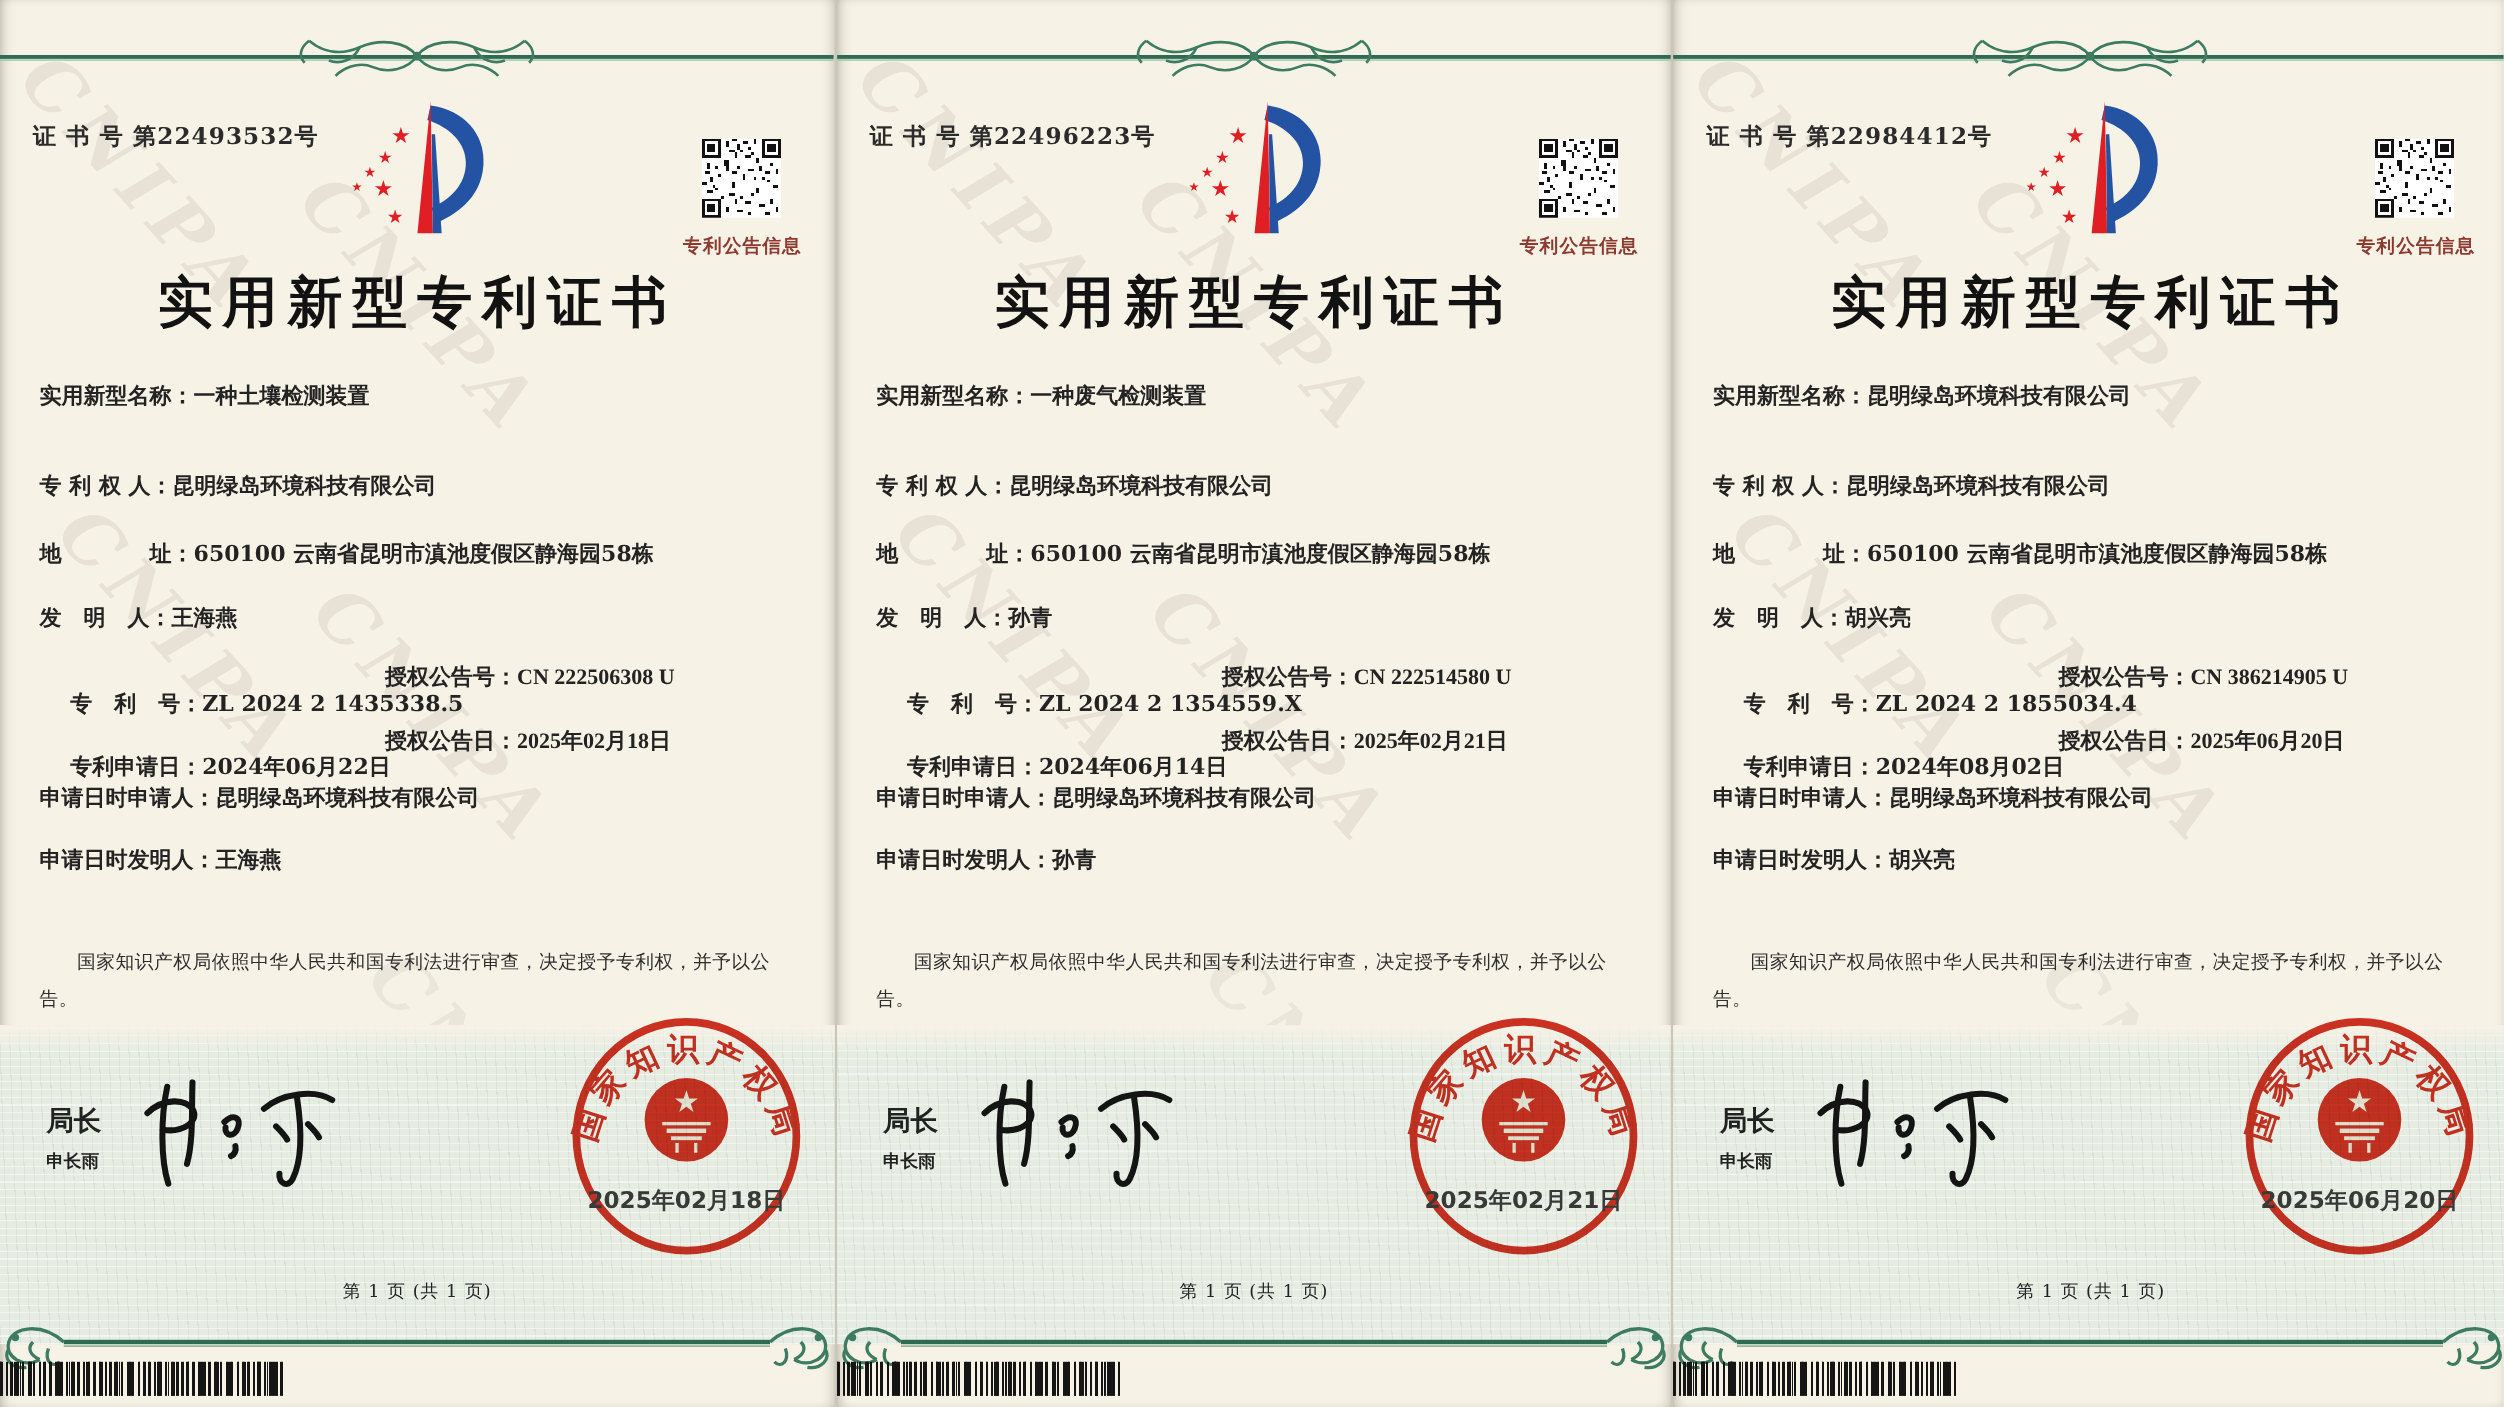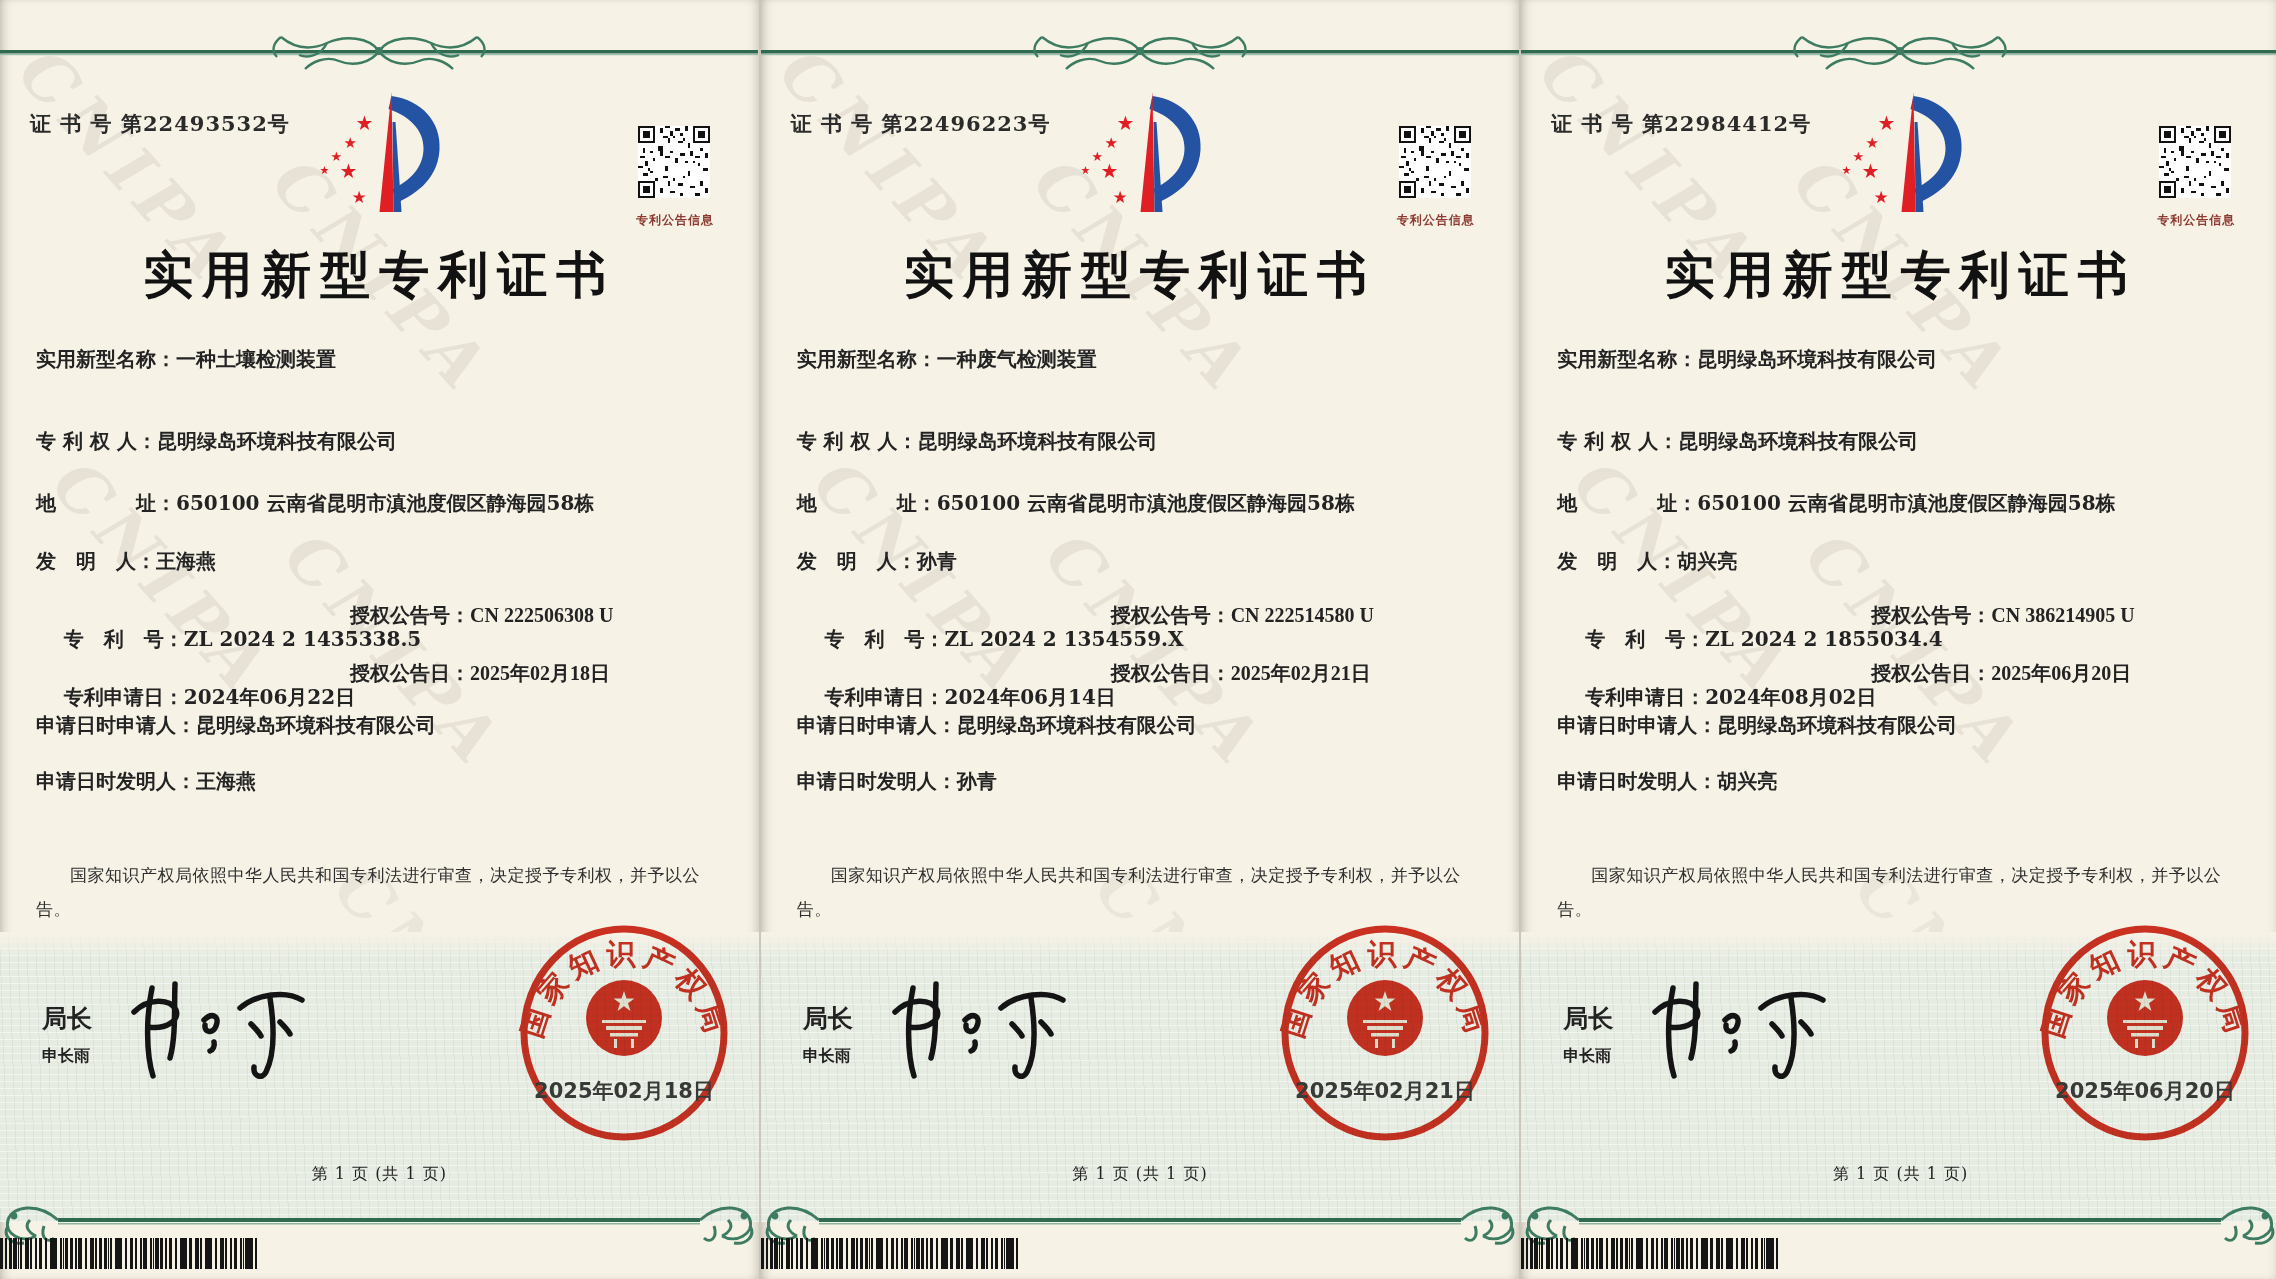"专利公告信息" .qr-label { font-size: 12px -> 17px }
